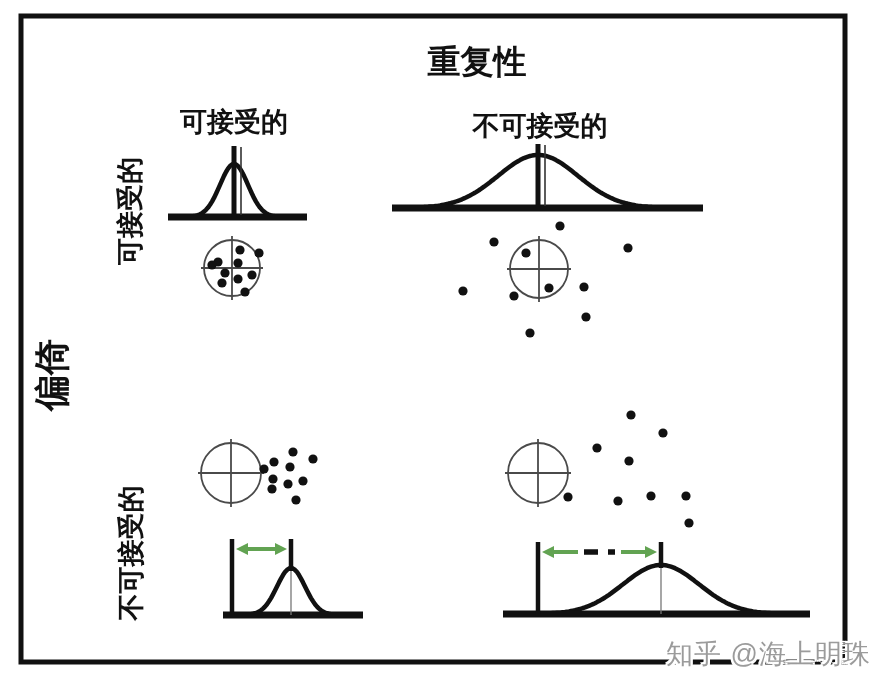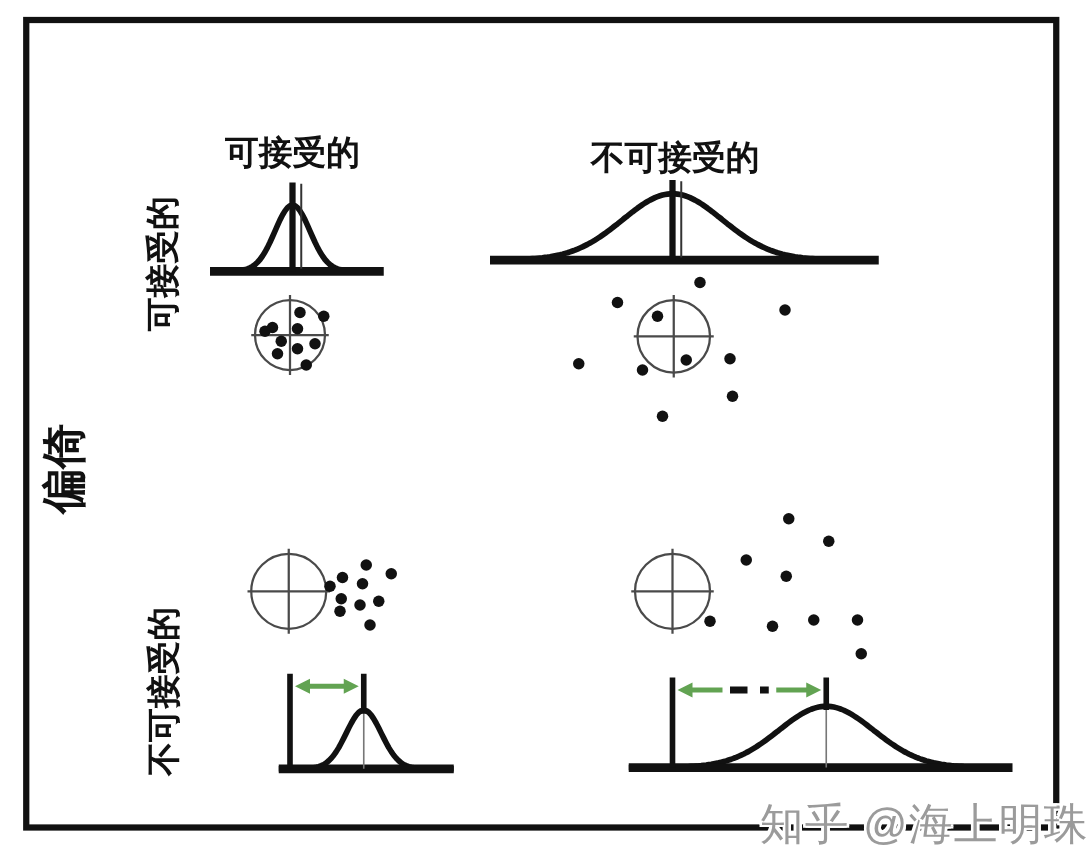"重复性" div.lbl { html: none -> <div>重复性</div> }
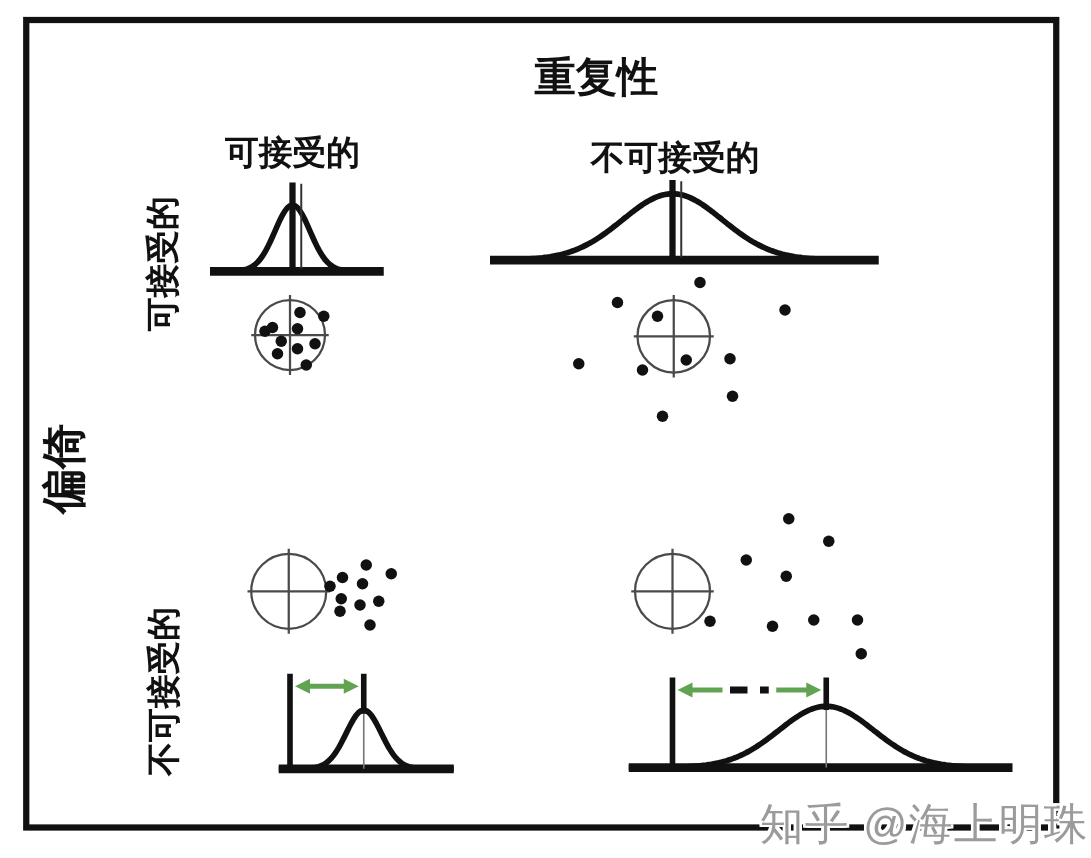"知乎 @海上明珠" .watermark { font-size: 35px -> 27px }
